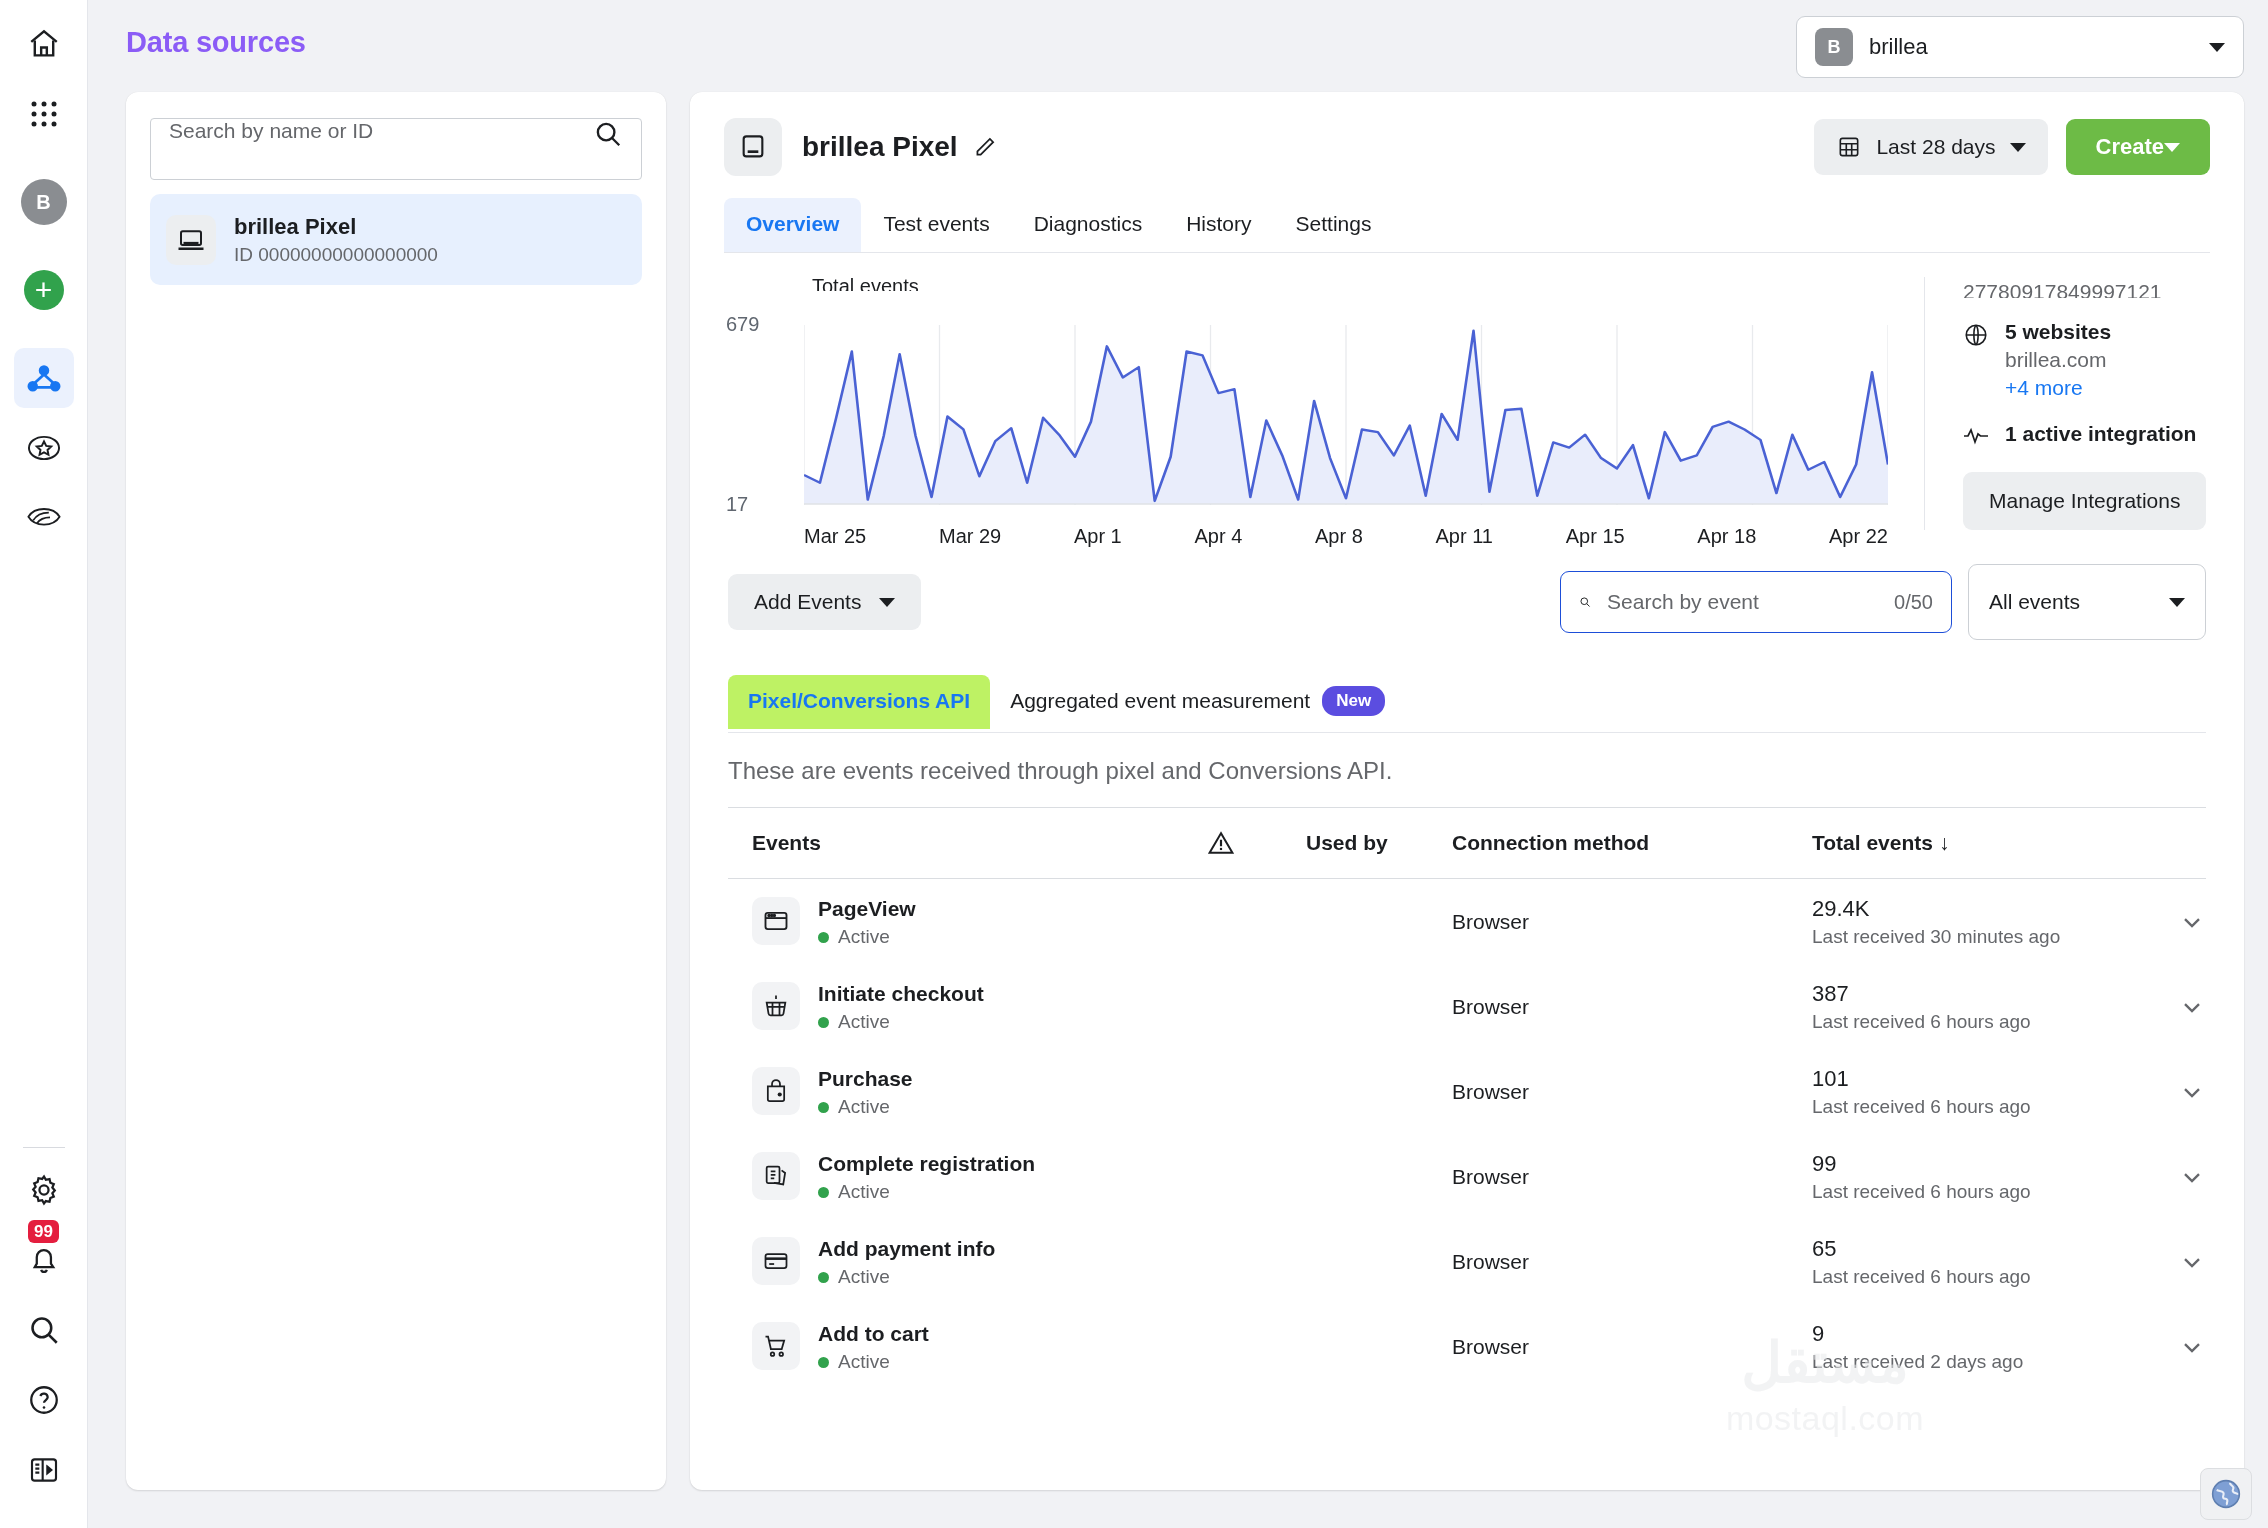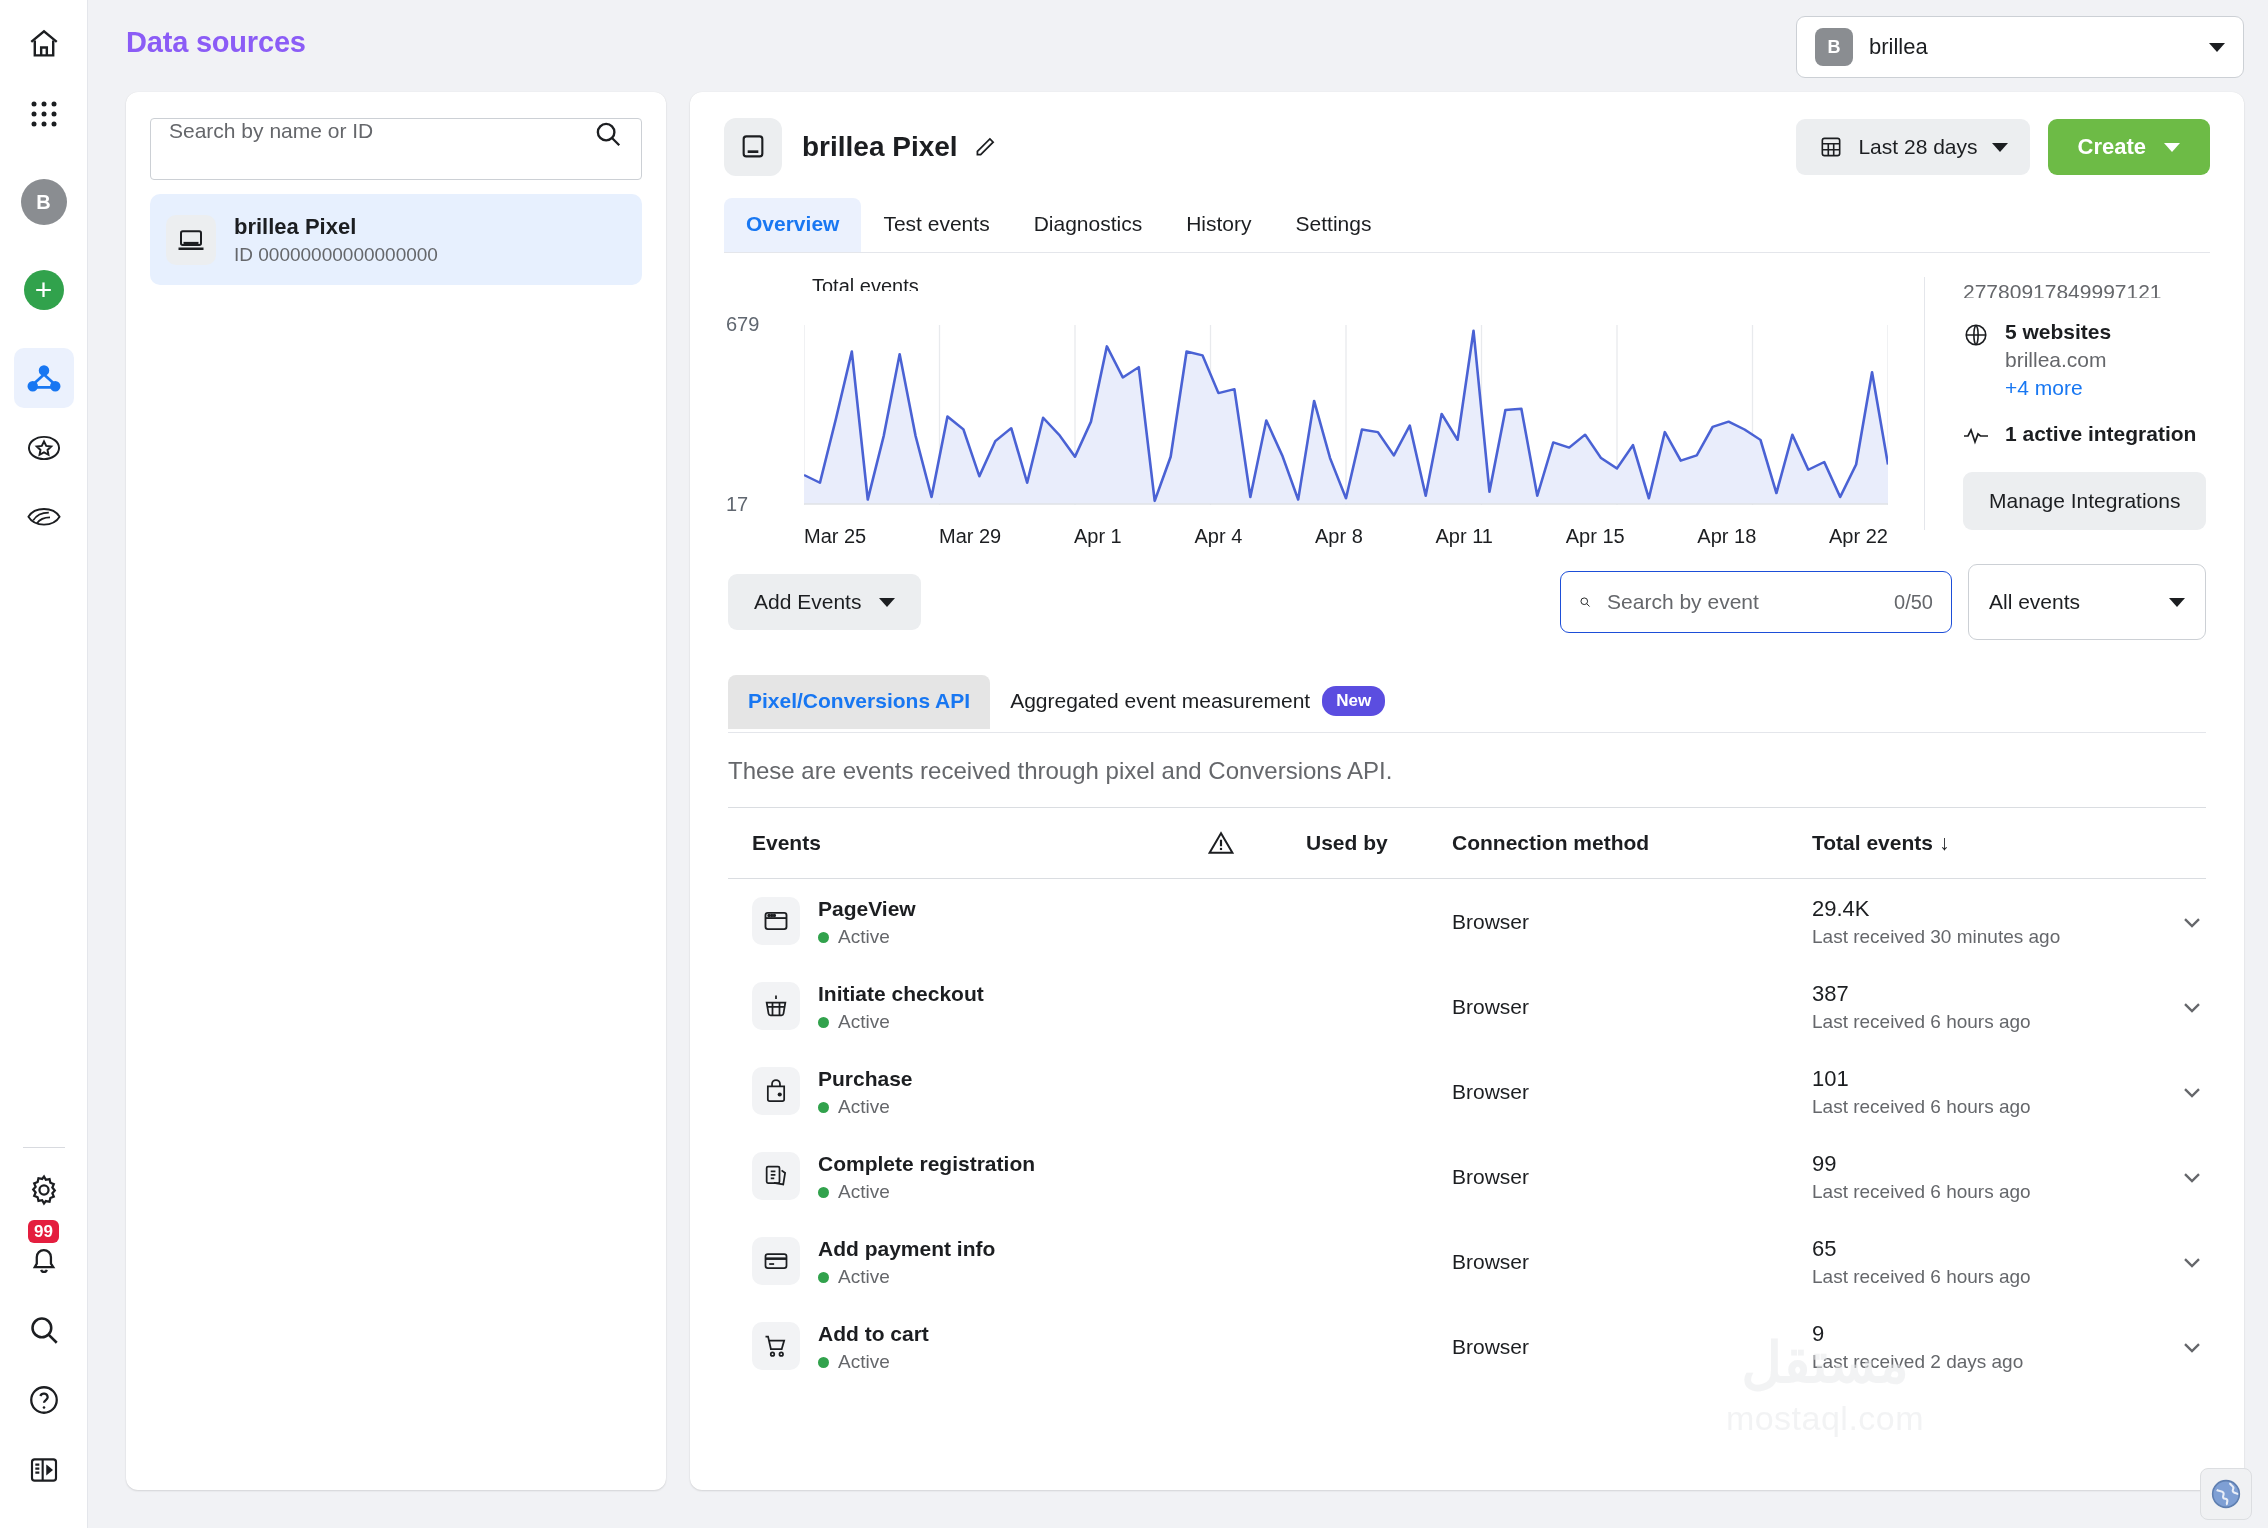"Create" .create-btn { gap: 18px -> 0 }
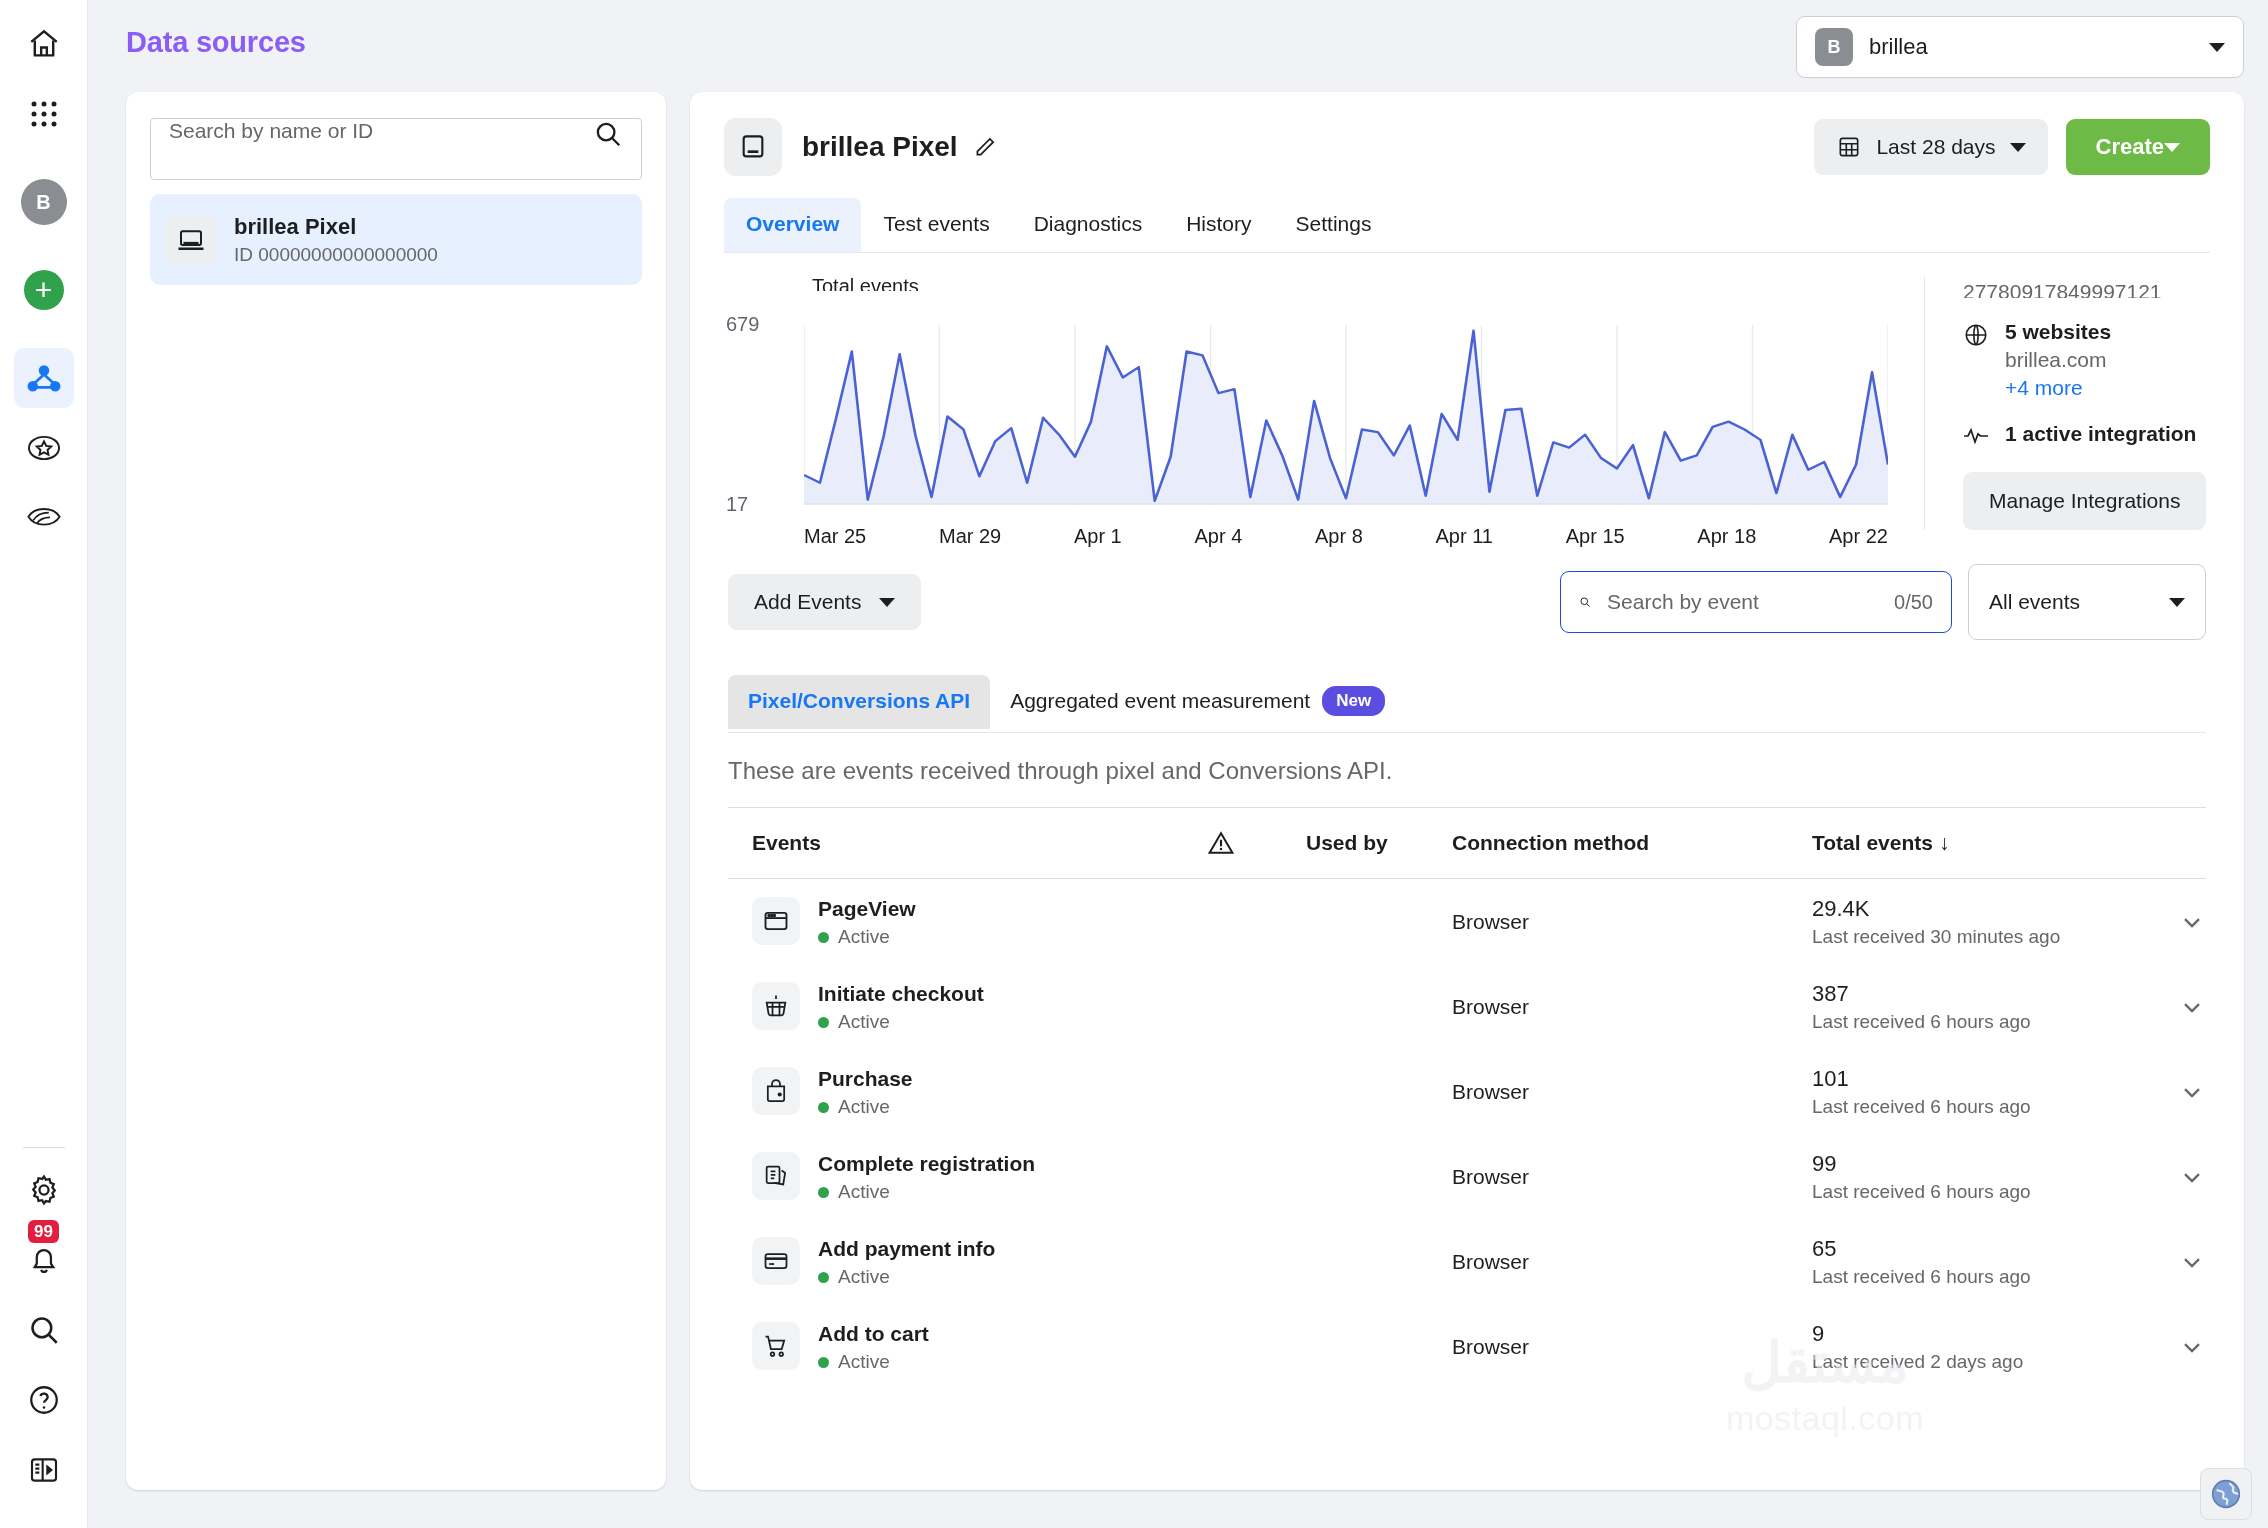"Pixel/Conversions API" .subtab.active { background: #e5e5e5 -> #bef264 }
